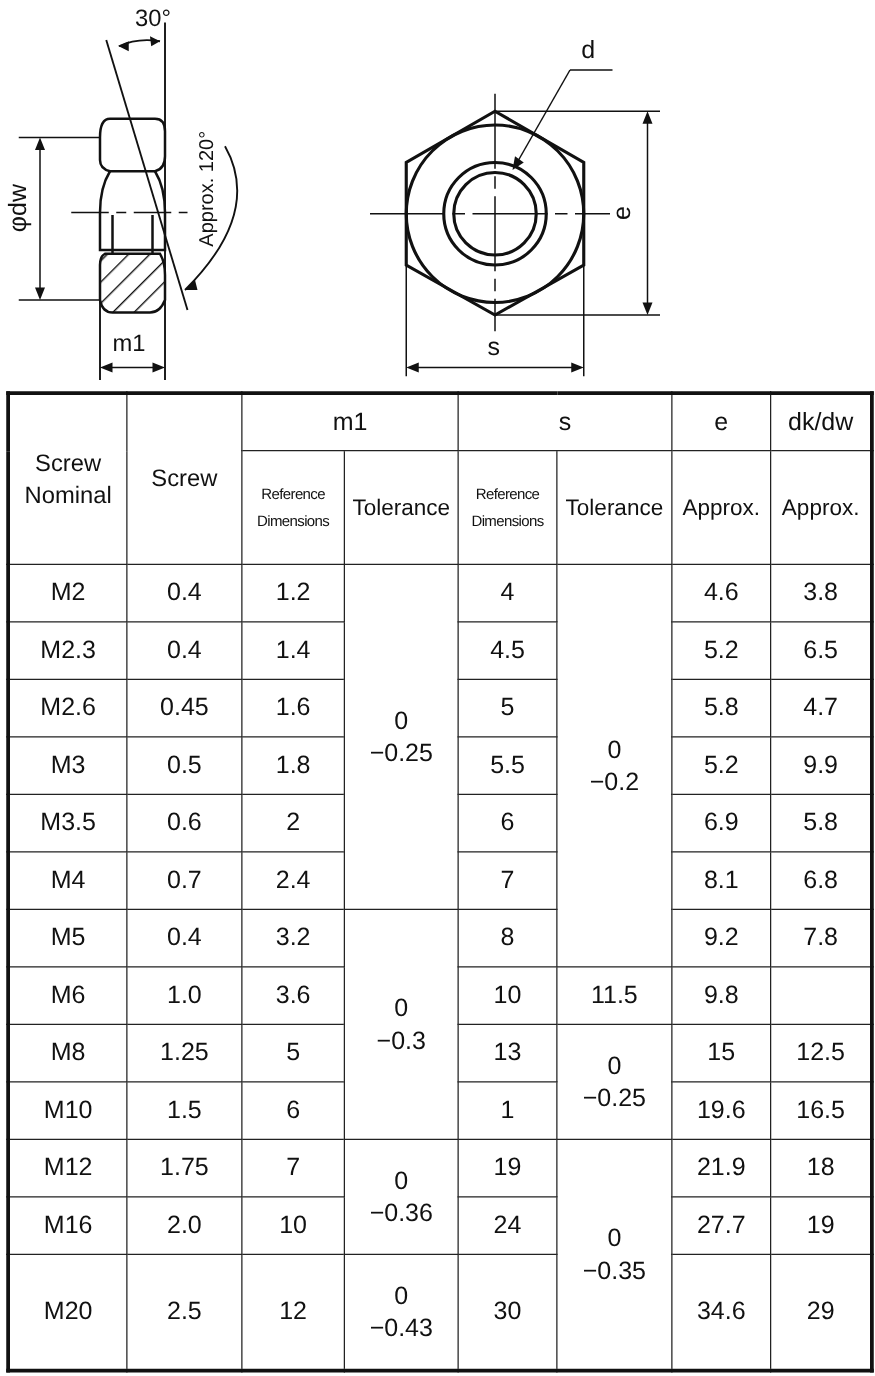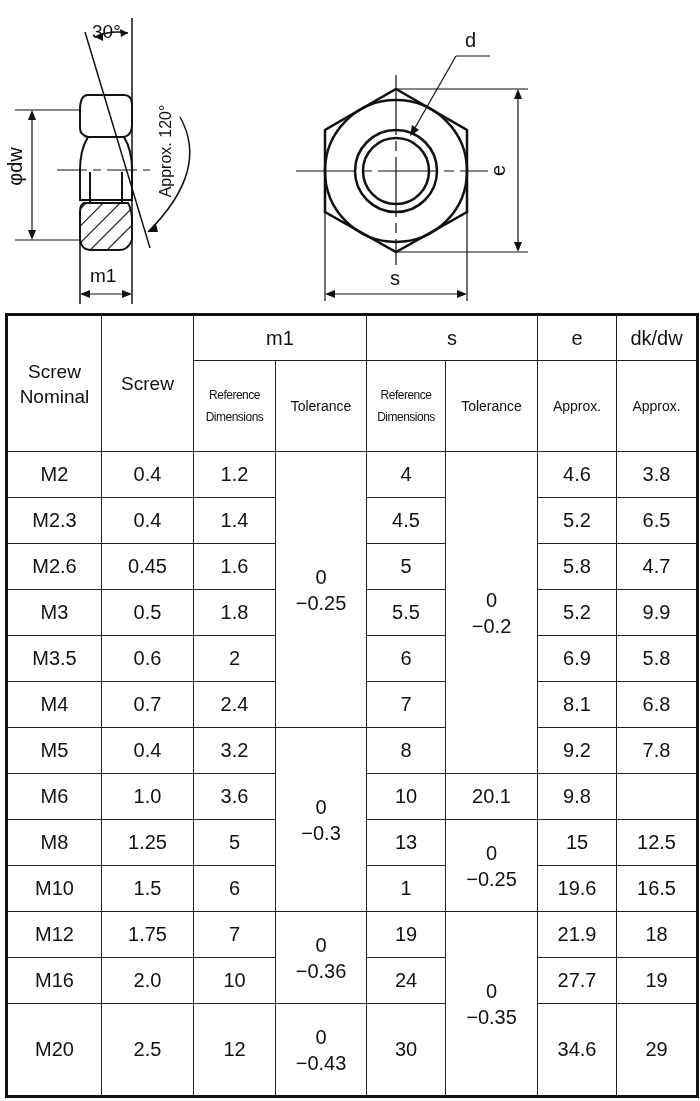"30°" span.dim-label { left: 92px -> 108px; margin-top: 16px -> none }
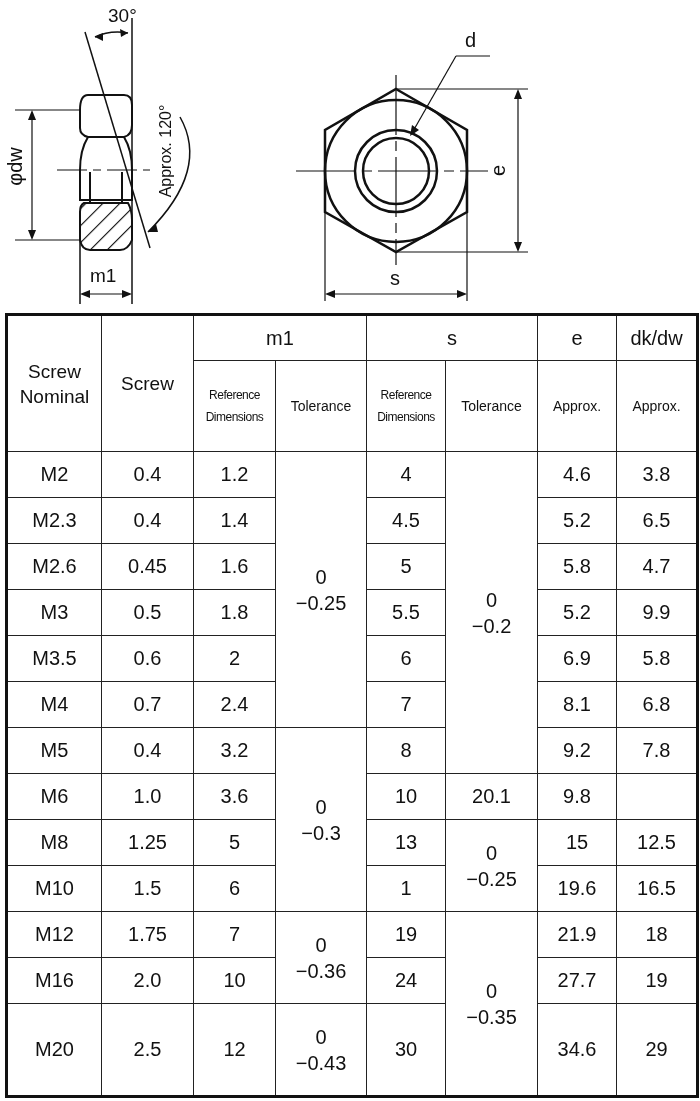"Tolerance" th.h-sub { font-size: 14px -> 18px }
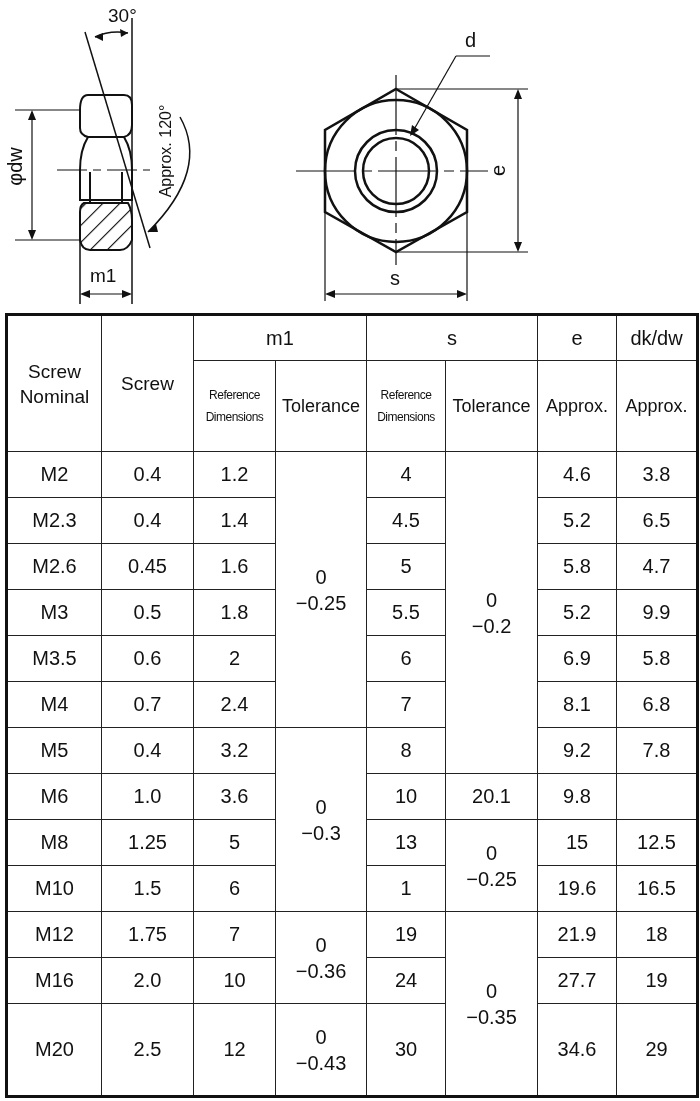"20.1" td { text: 20.1 -> 11.5 }
